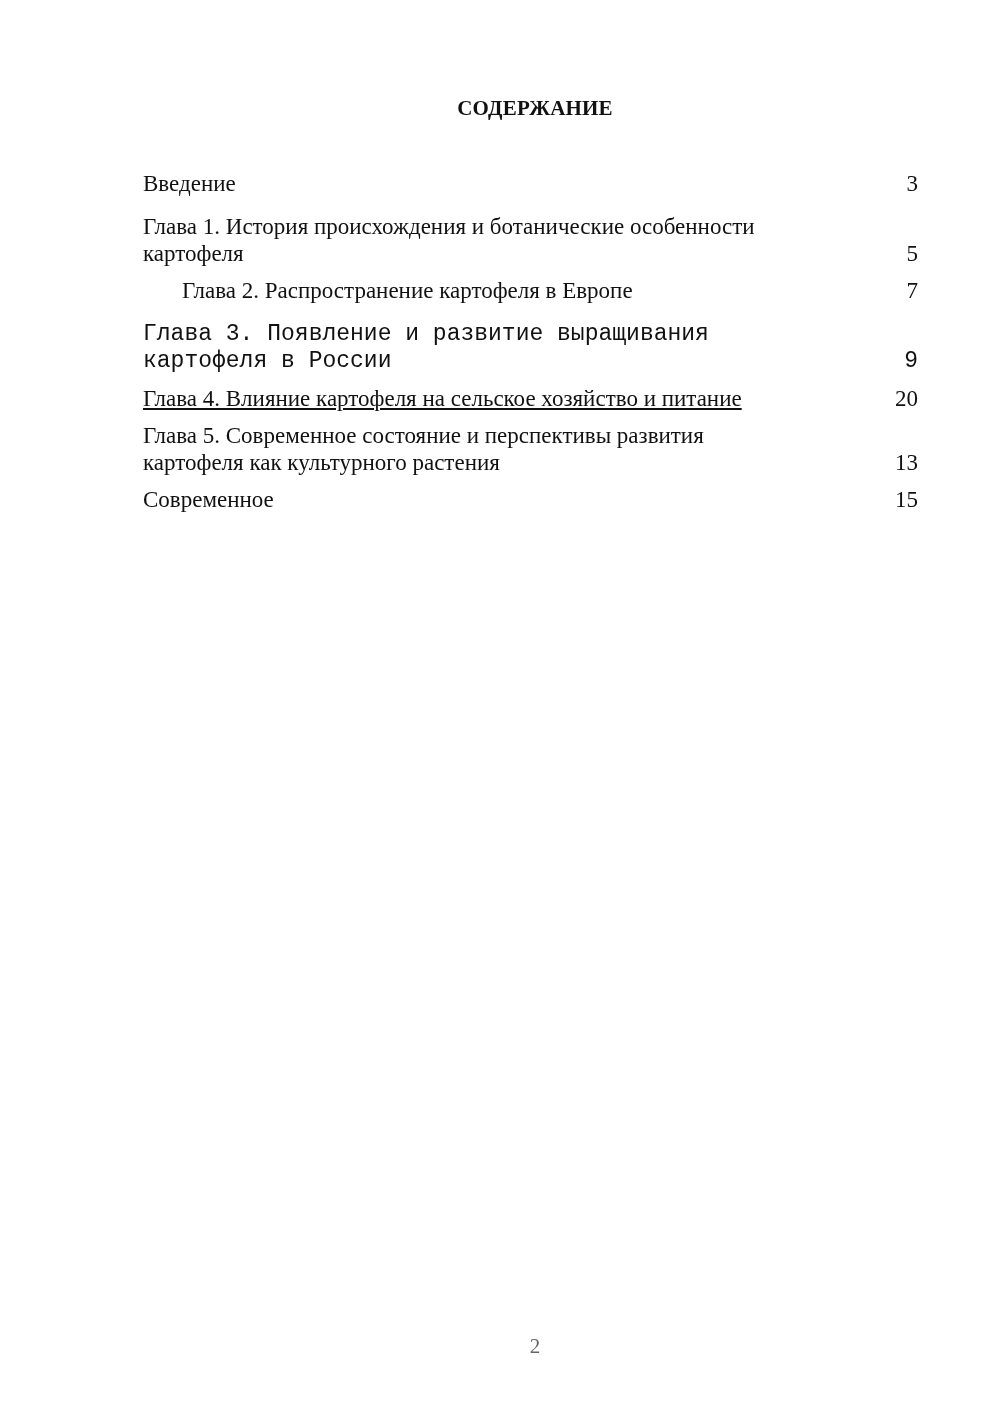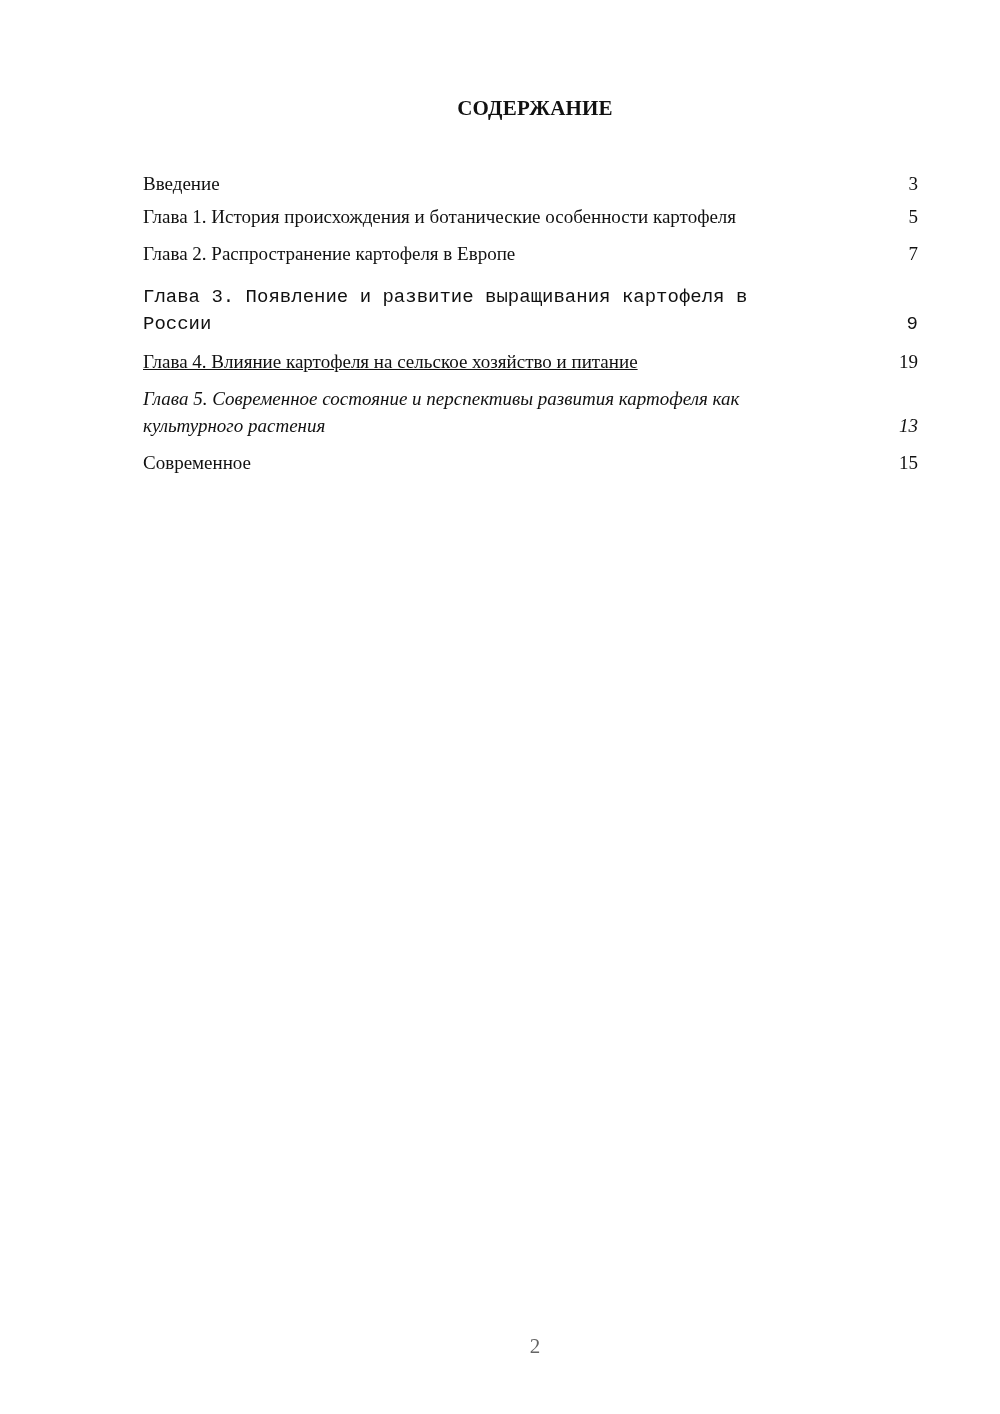"Введение" .entry { font-size: 19px -> 23px }
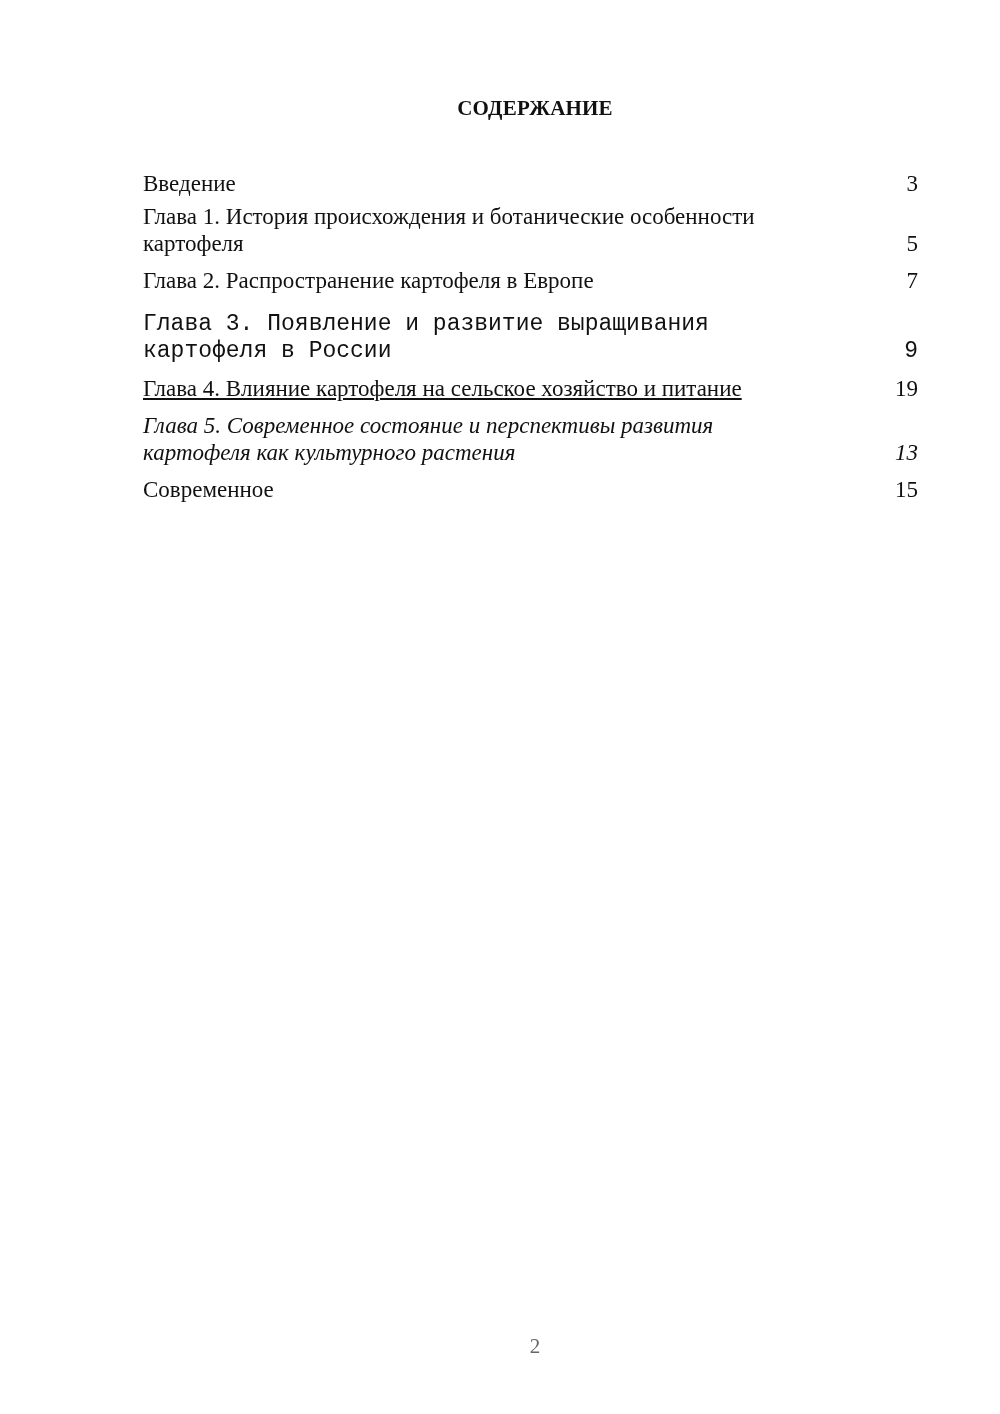"Глава 1. История происхождения и" div.entry { margin-top: 6px -> 16px }
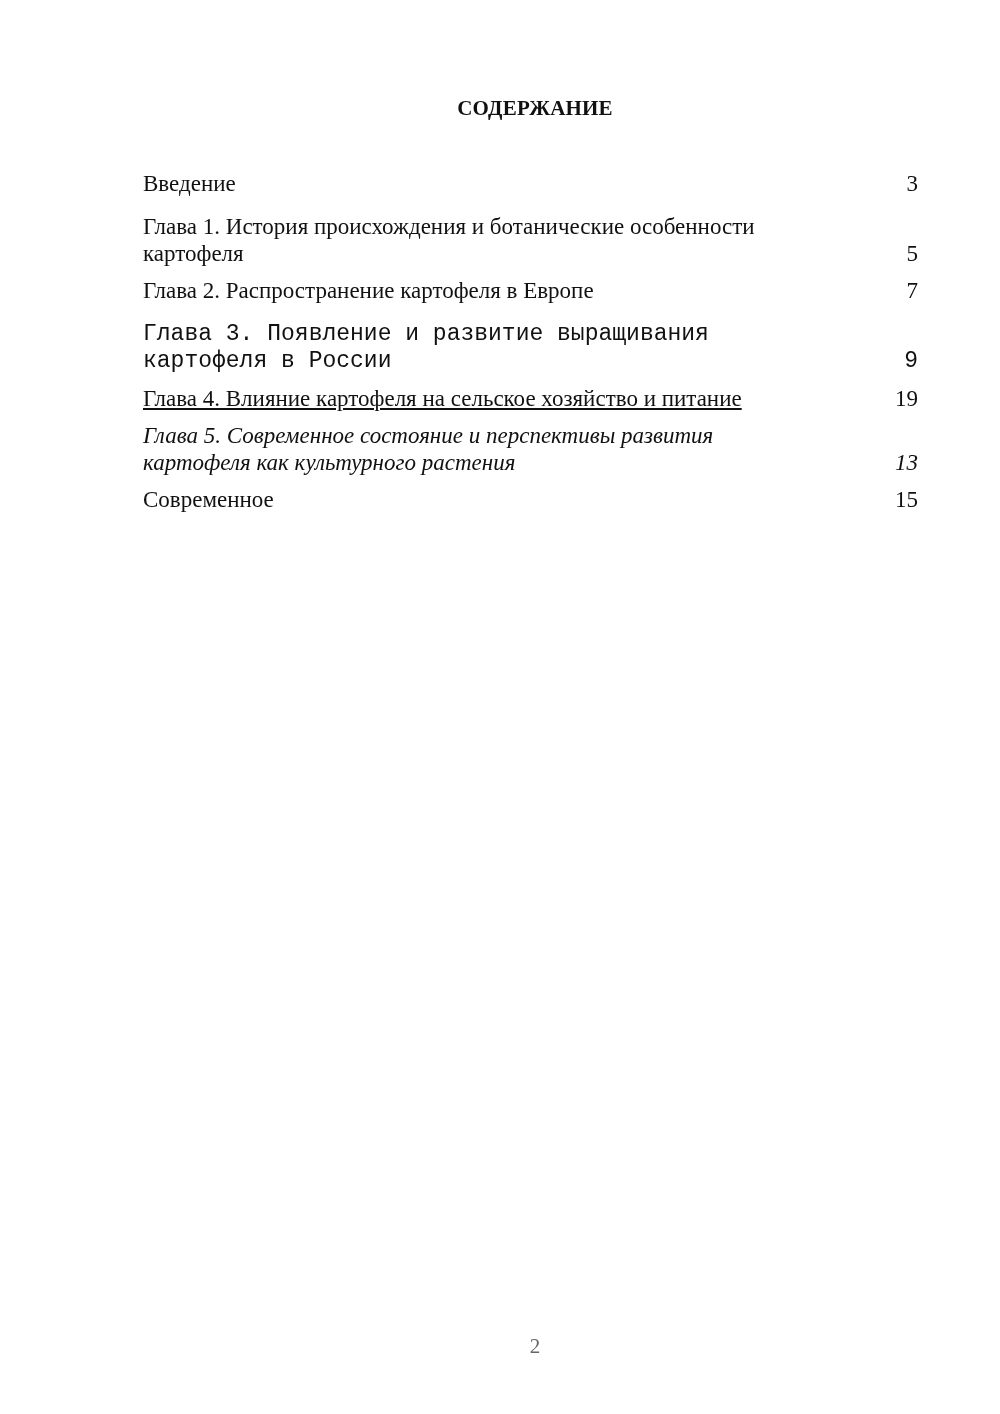"Глава 2. Распространение картофеля в" div.entry { margin-left: none -> 39px }
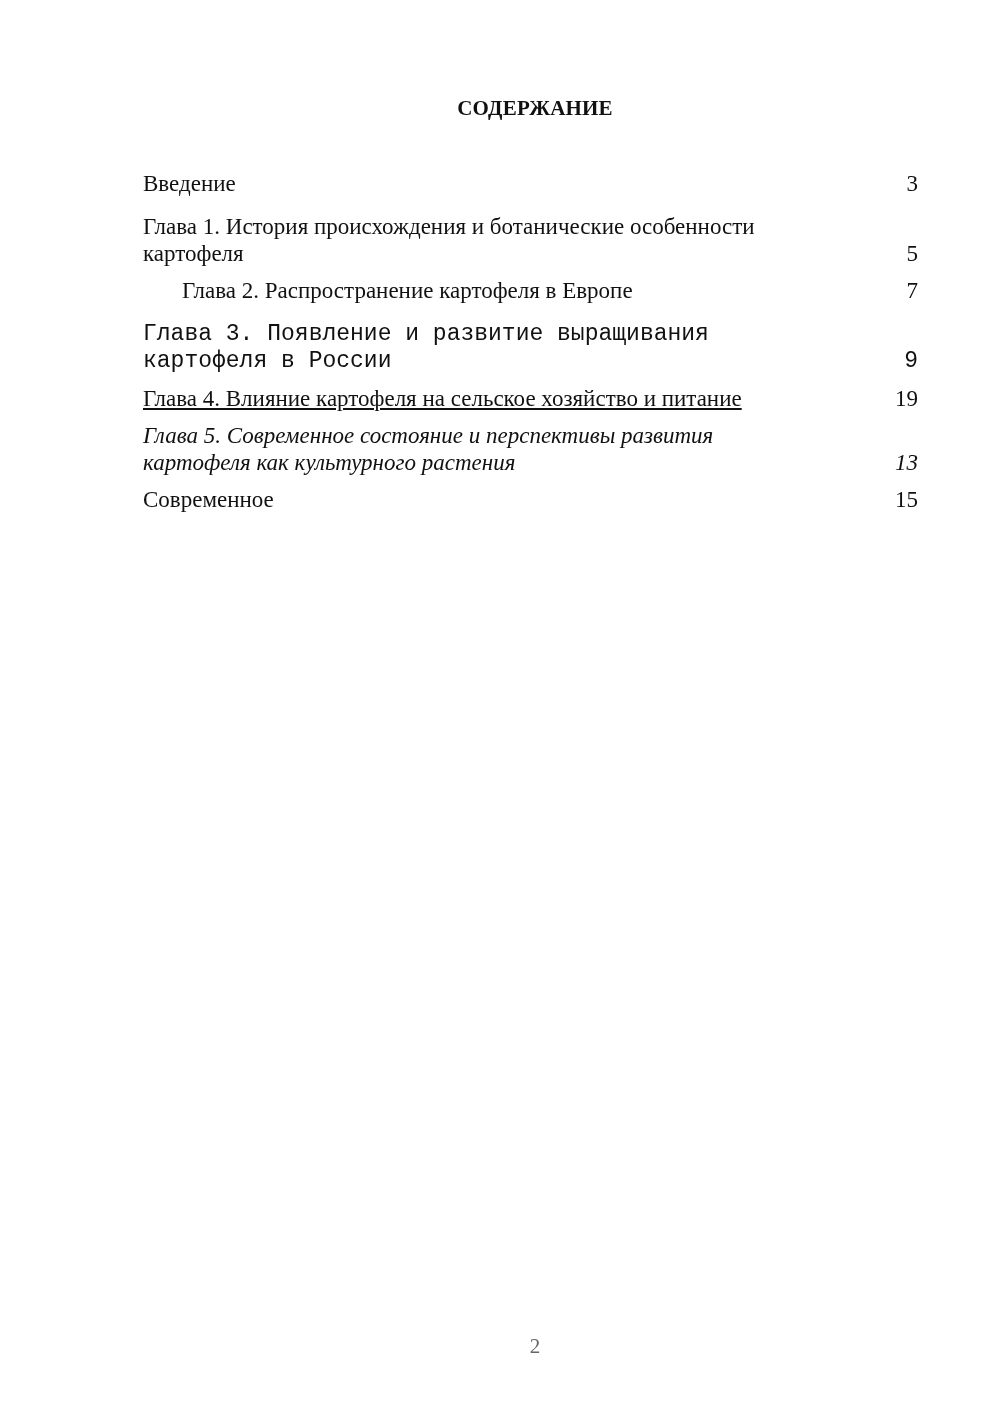"19" span.page { text: 19 -> 20 }
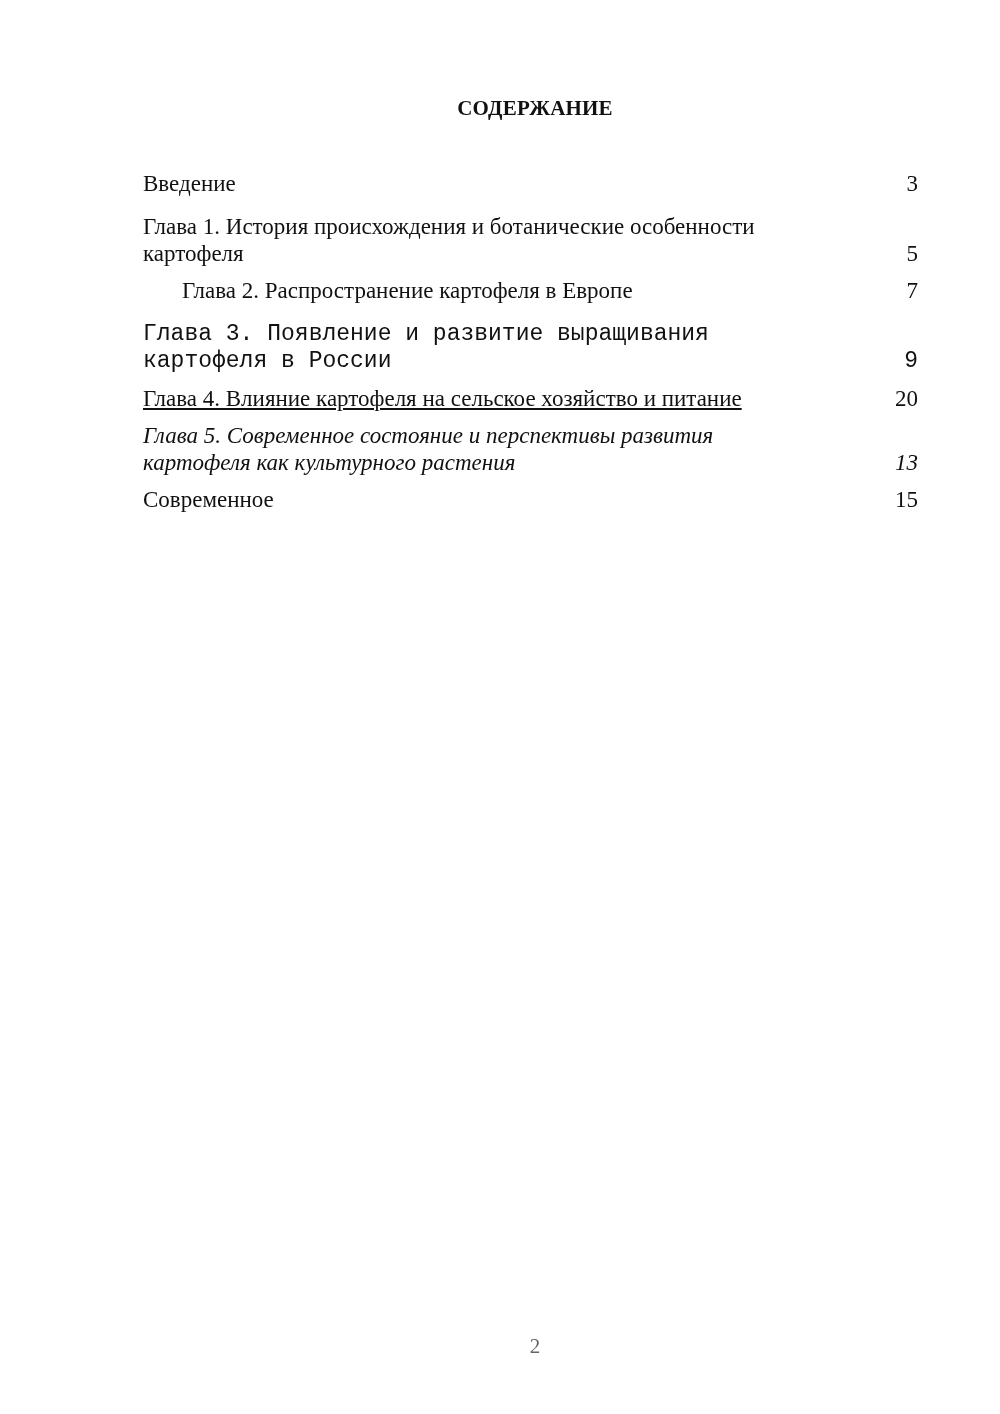"Глава 5. Современное состояние и" div.entry { font-style: italic -> none }
